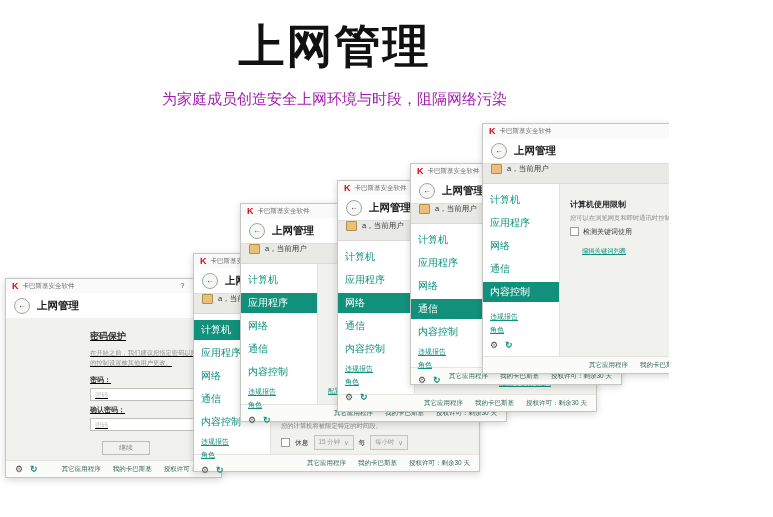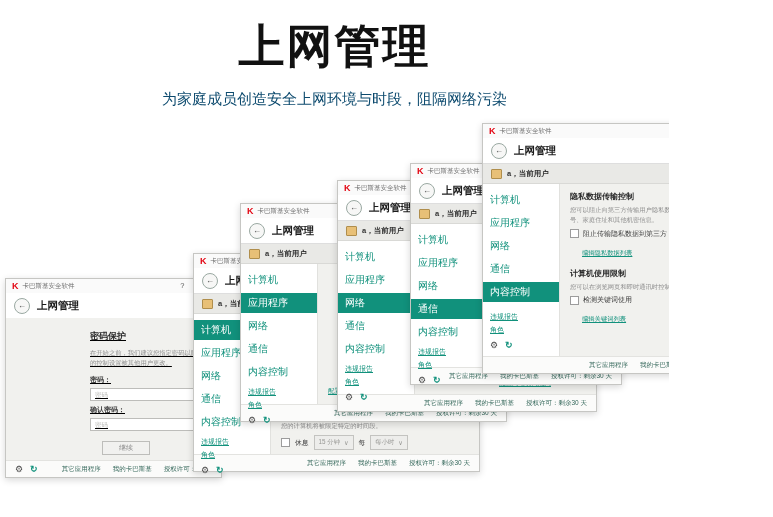"为家庭成员创造安全上网环境与时段，阻隔网络污染" .page-subtitle { color: #0c4a6e -> #a21caf }
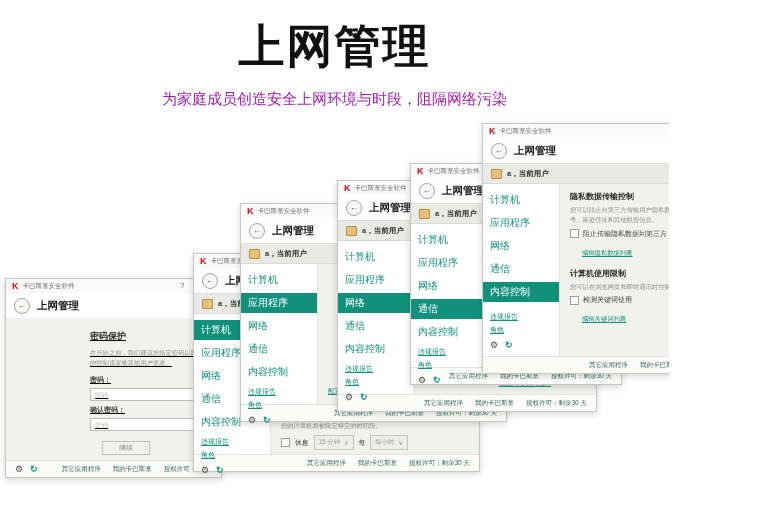"a，当前用户" .ur { align-items: center -> none; font-weight: bold -> none }
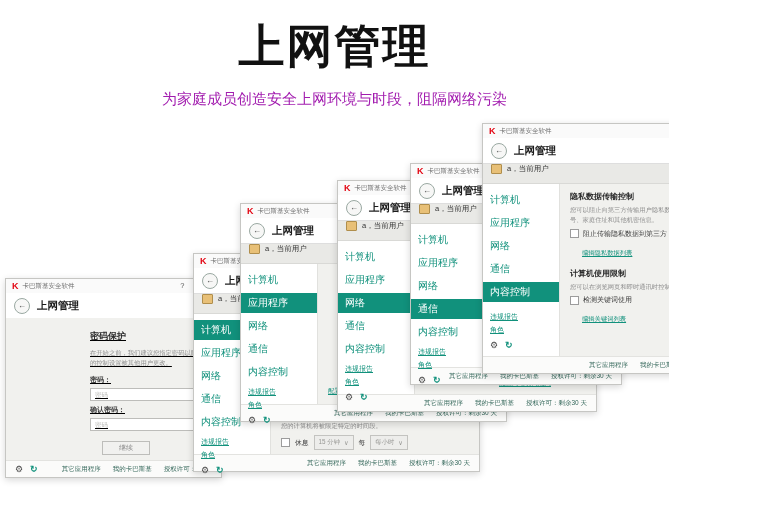"隐私数据传输控制" div.sec { html: <div> <h5>隐私数据传输控制</h5> <p>您可以阻止向第三方传输用户隐私数据，隐私数据包括银行卡号、家庭住址和其他机密信息。</p> <div> <span></span> <span>阻止传输隐私数据到第三方</span> </div> <a>编辑隐私数据列表</a> </div> -> none }
